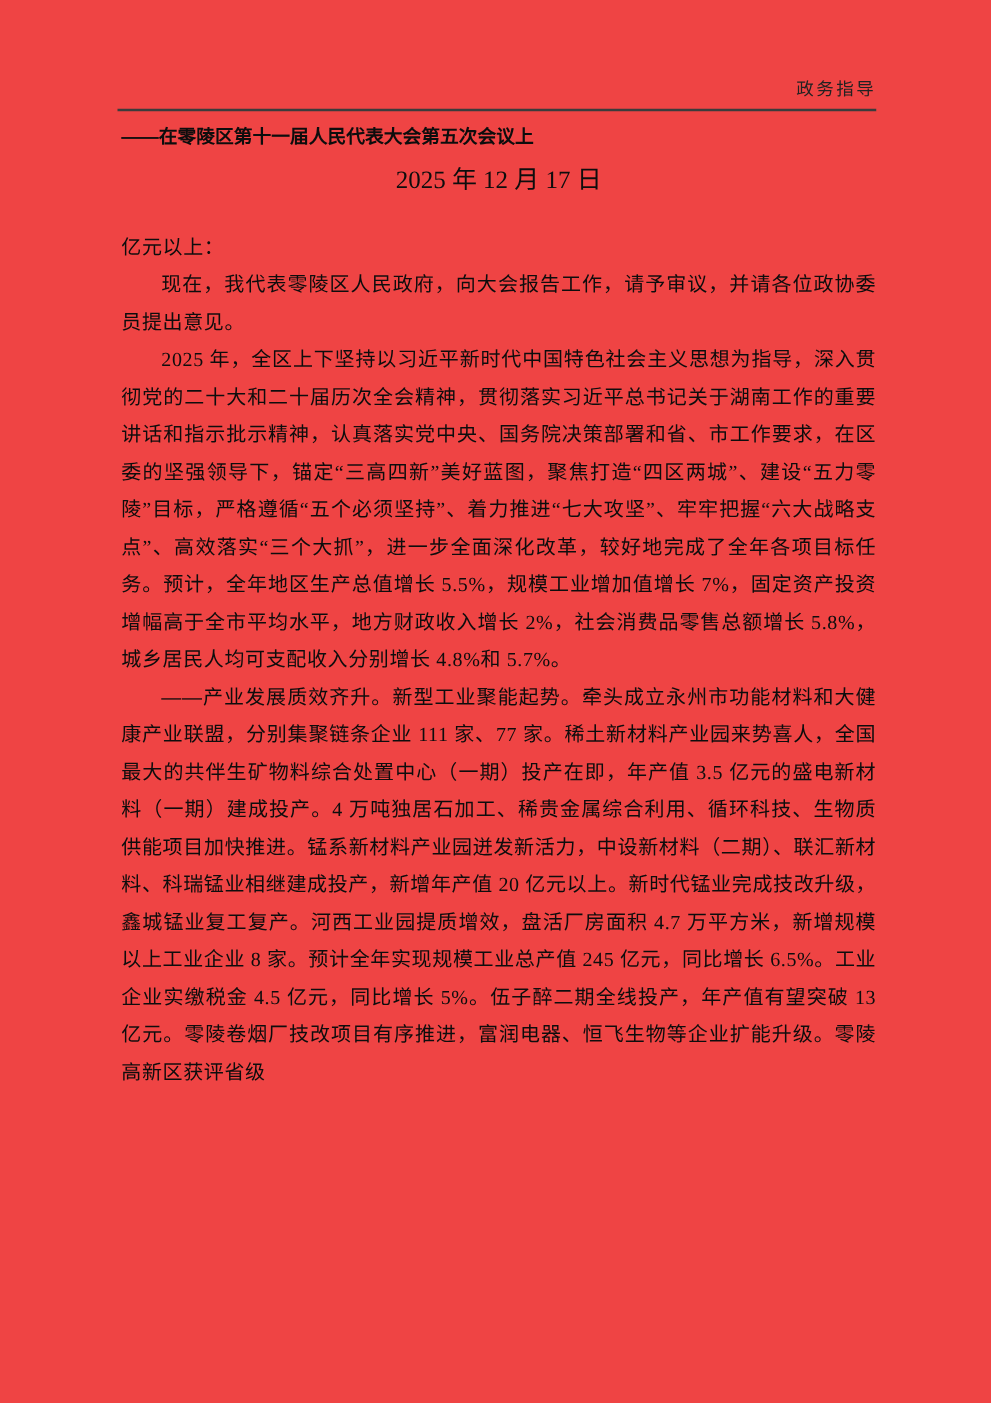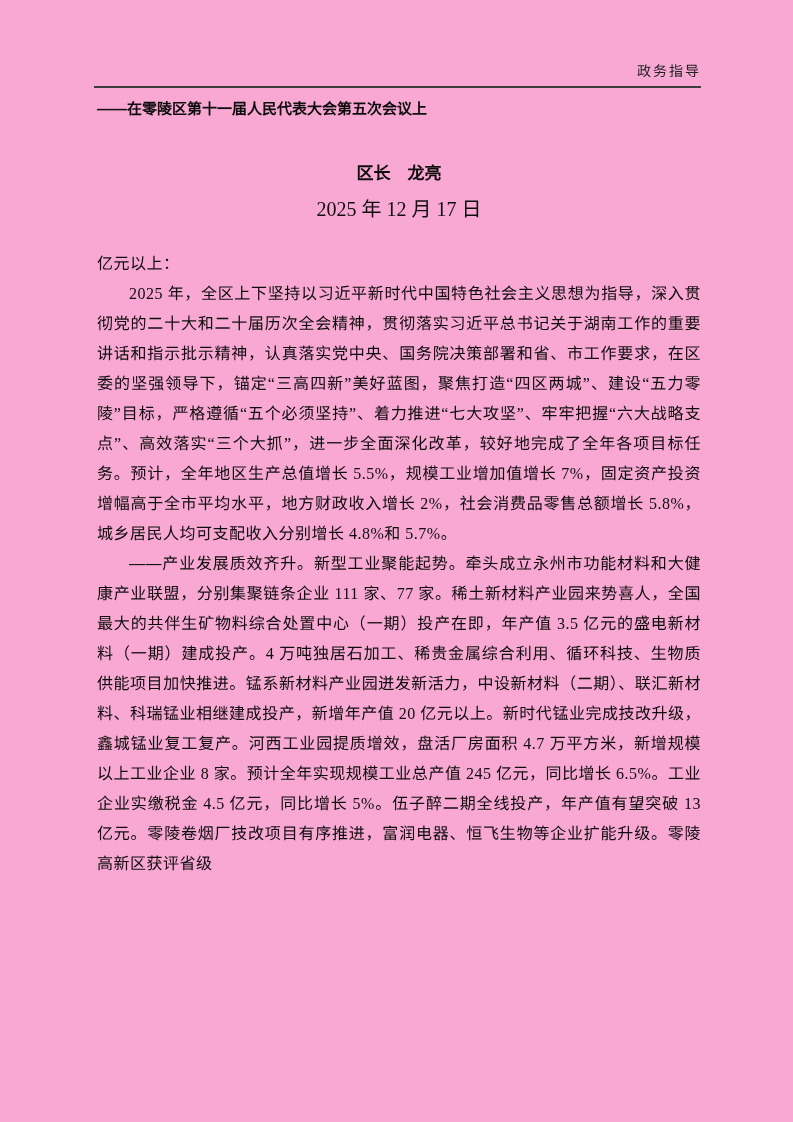"政务指导" .page { background: #f9a8d4 -> #ef4444 }
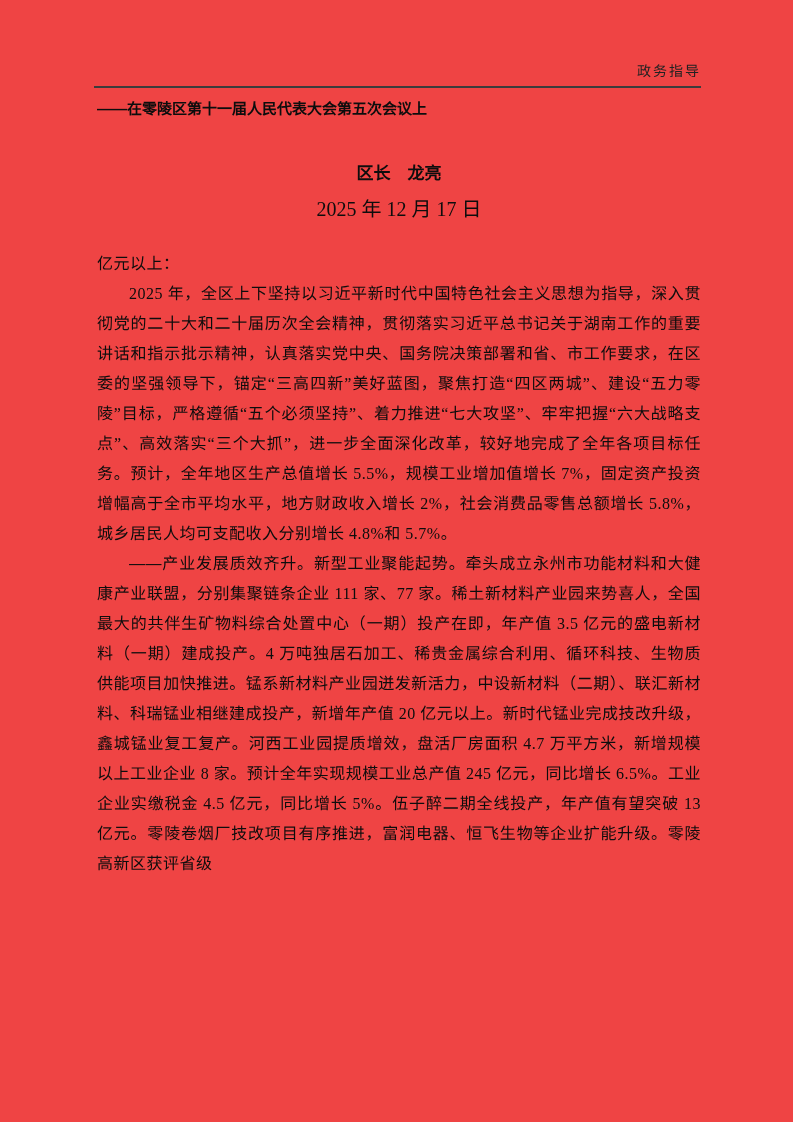"区长 龙亮" div.presenter { html: <div>区长 龙亮</div> -> none }
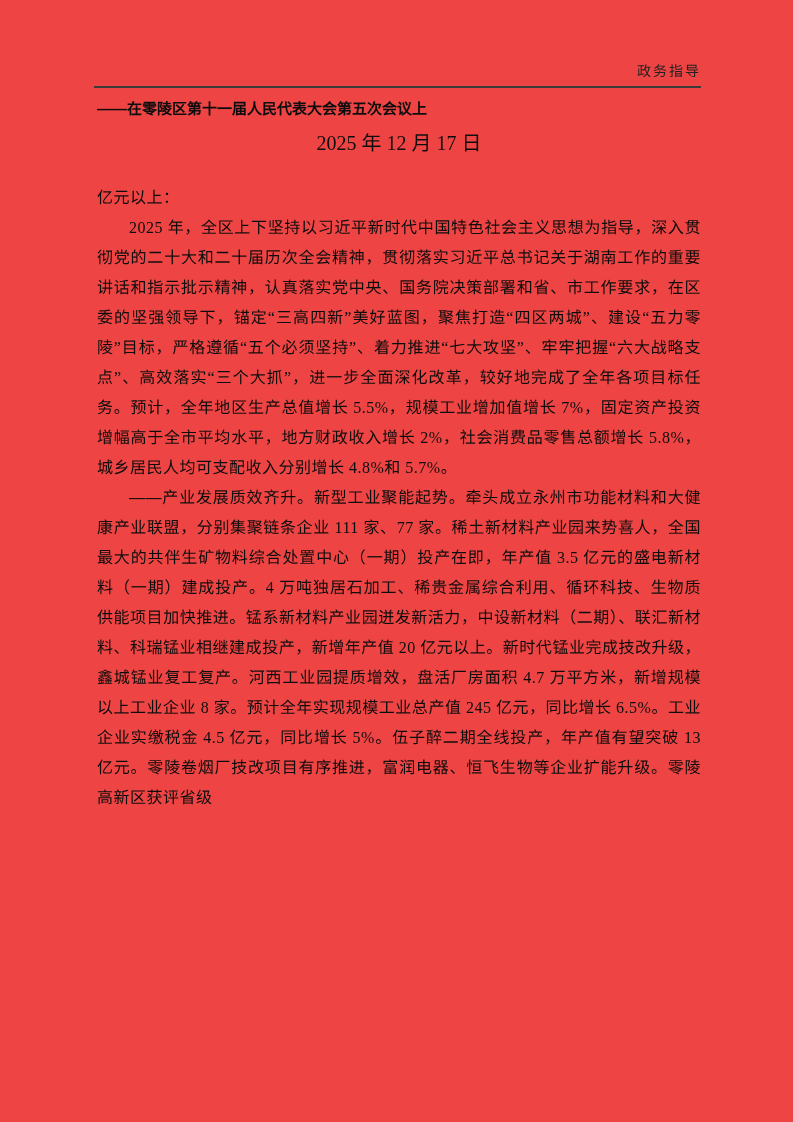"现在，我代表零陵区人民政府，向大会报告工作，请予审议，并请各位政协委员提出意见。" p.indent { html: none -> <p>现在，我代表零陵区人民政府，向大会报告工作，请予审议，并请各位政协委员提出意见。</p> }
